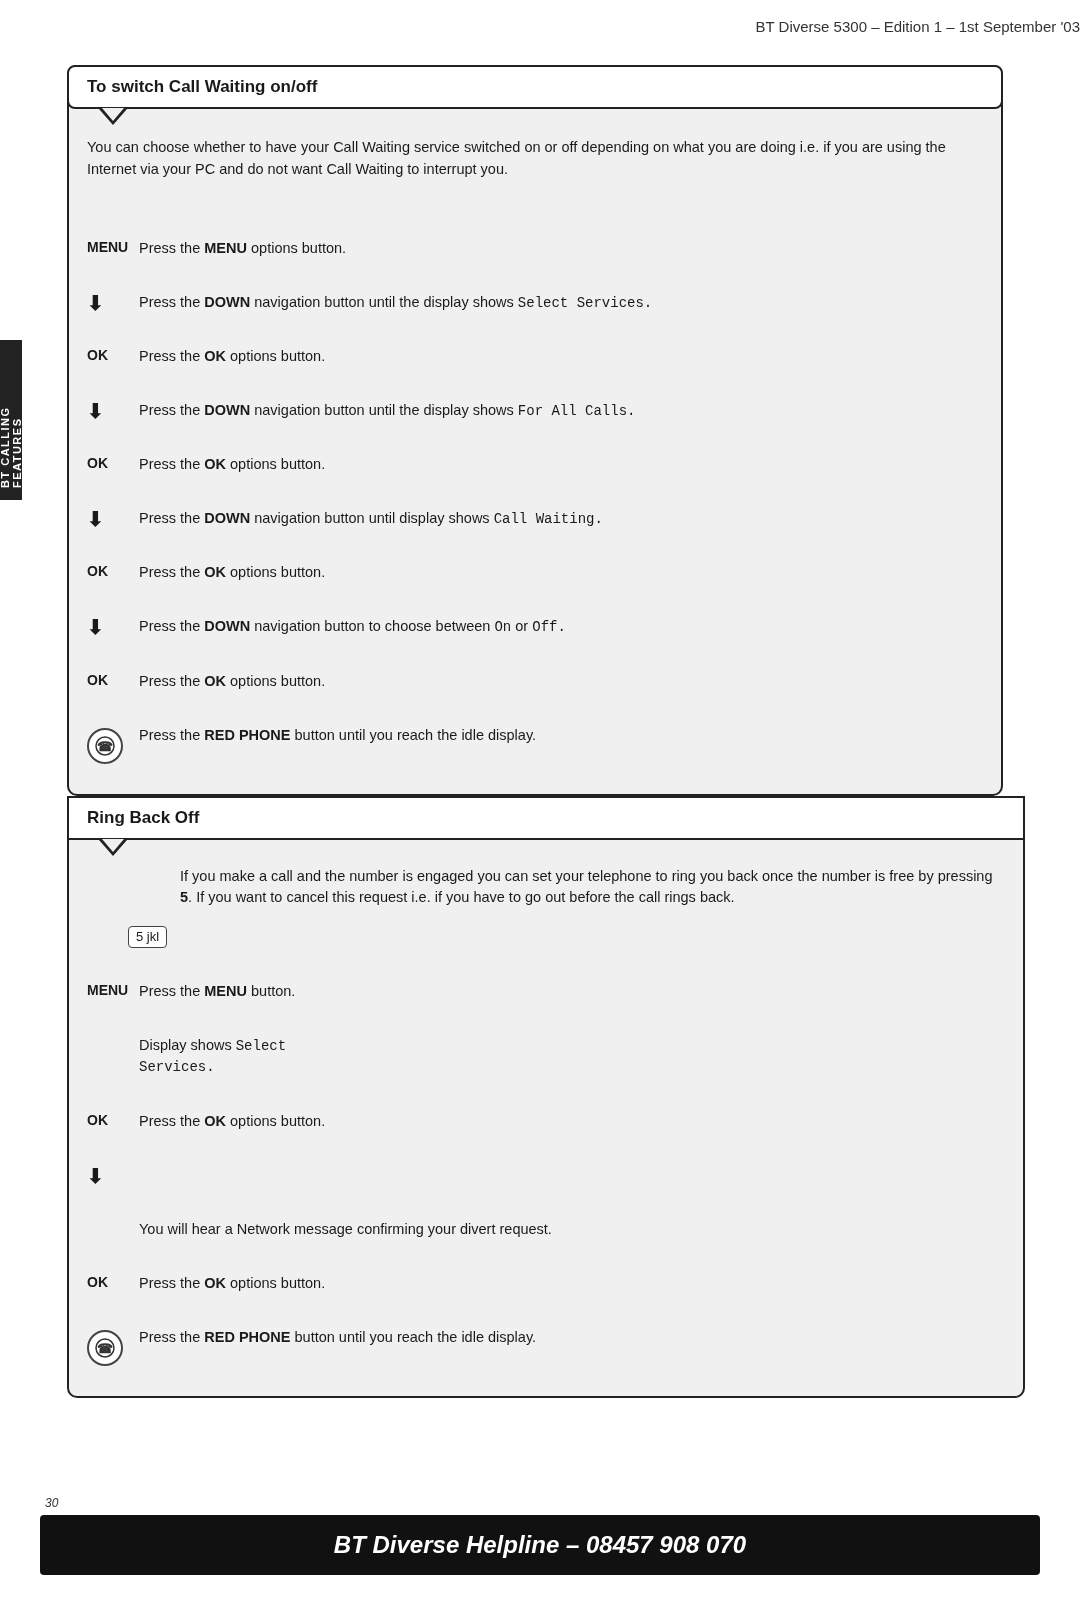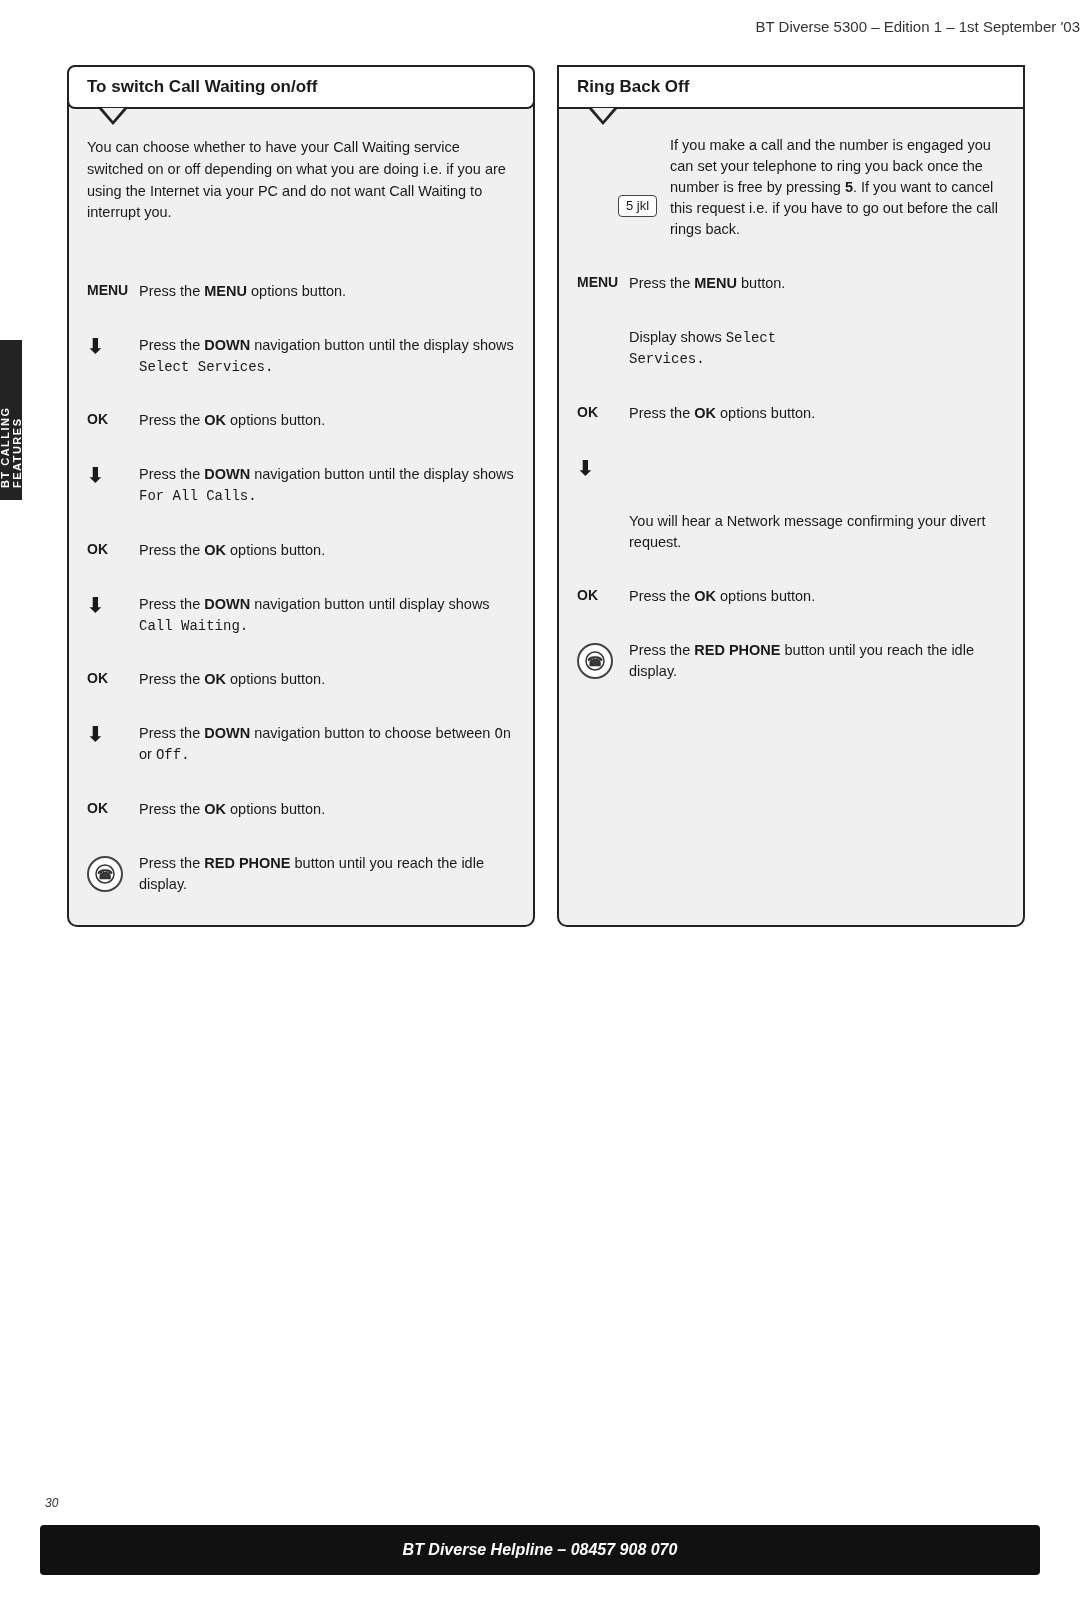"To switch Call Waiting on/off" .main-content { flex-direction: row -> column }
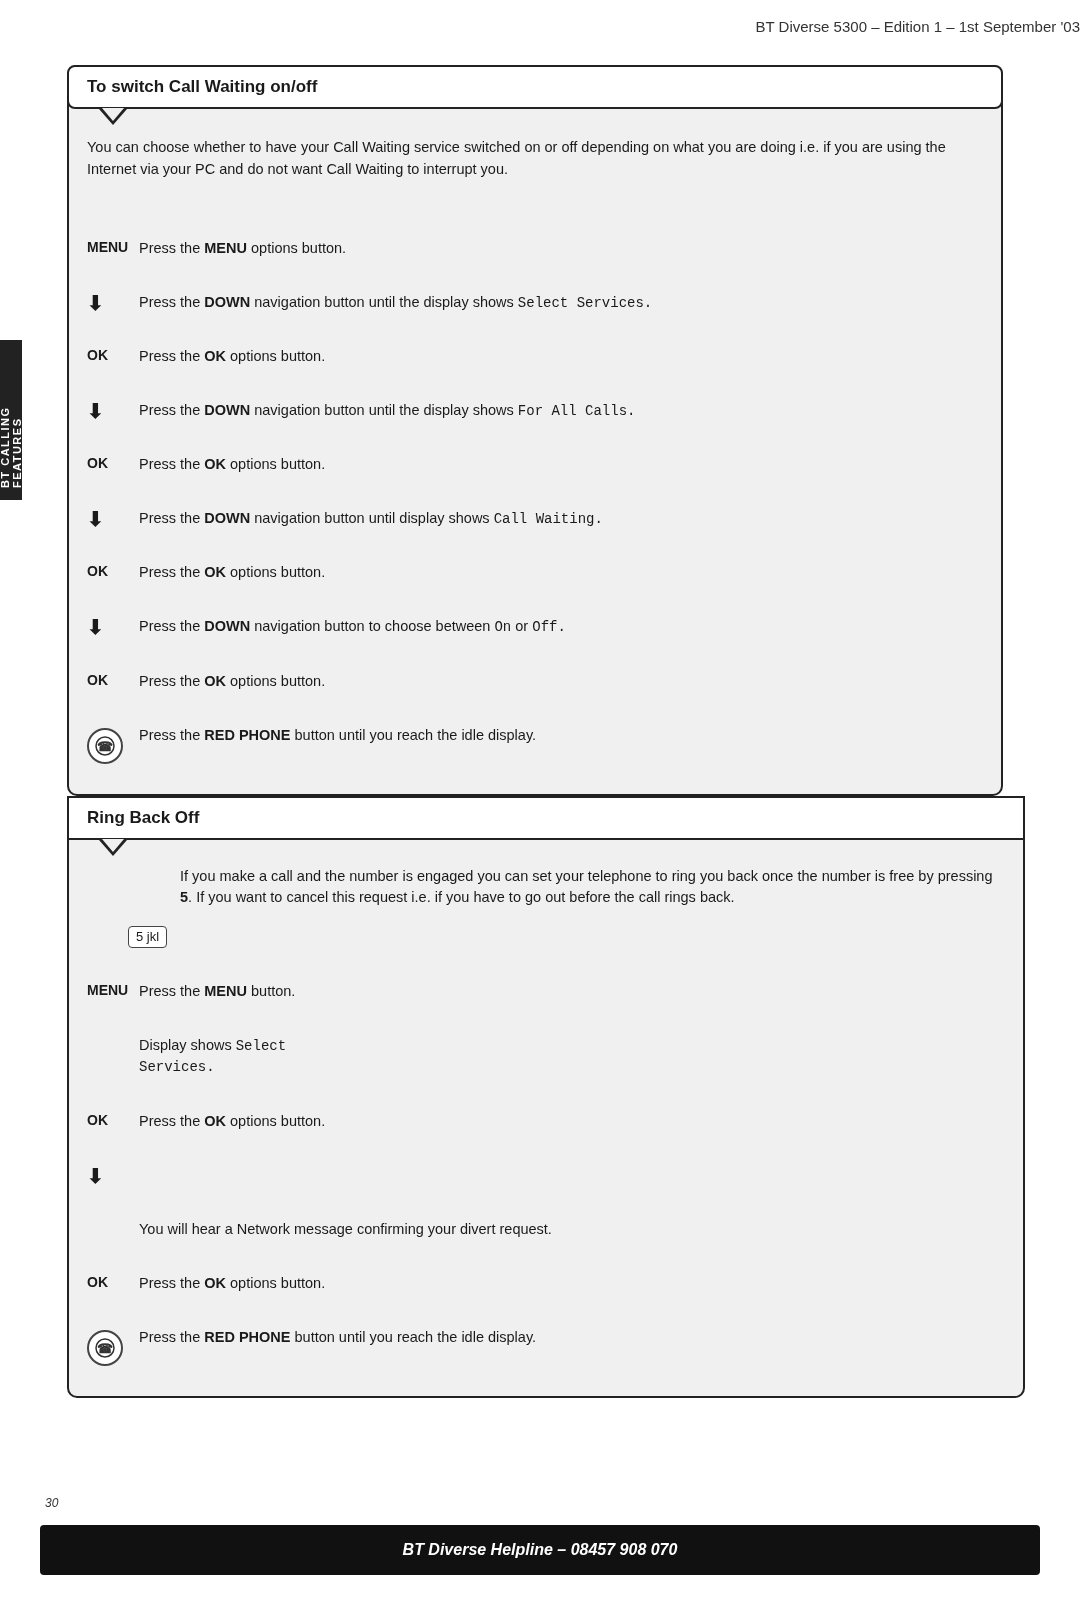"BT Diverse Helpline – 08457" .page-footer { font-size: 16px -> 24px }
